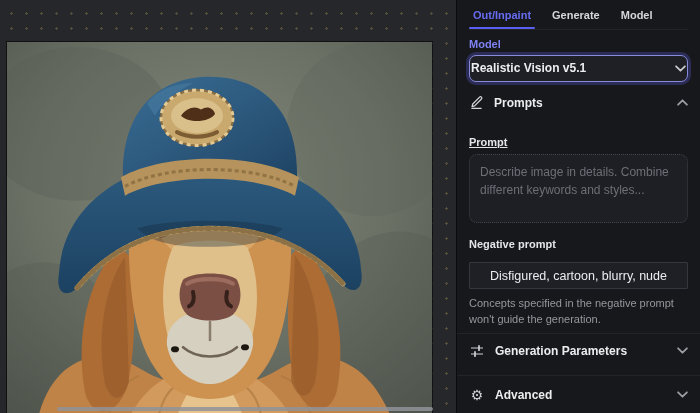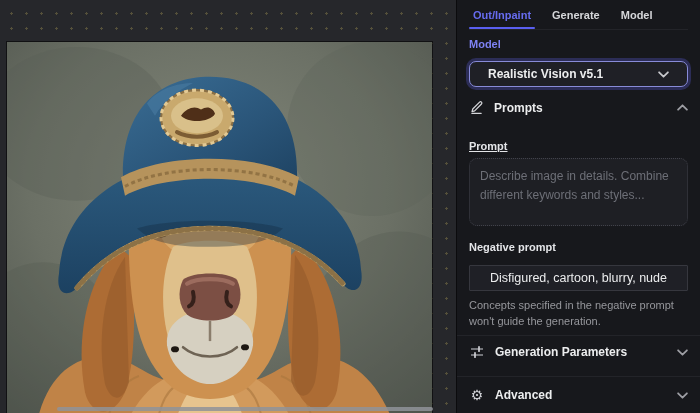"Realistic Vision v5.1" .select { margin-top: 11px -> 5px; padding: 0 18px -> 0 1px }
